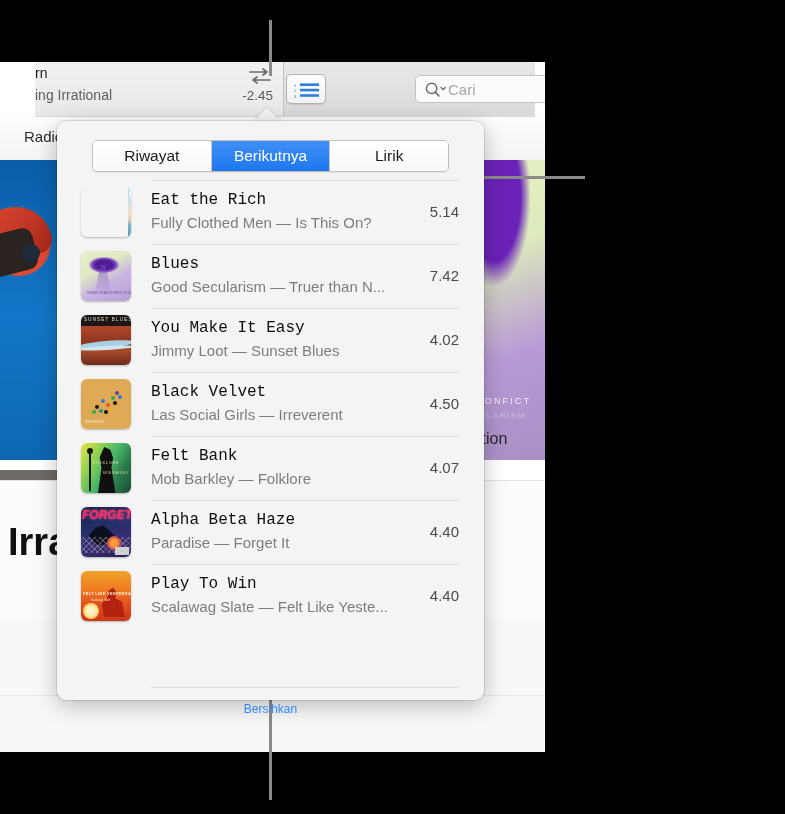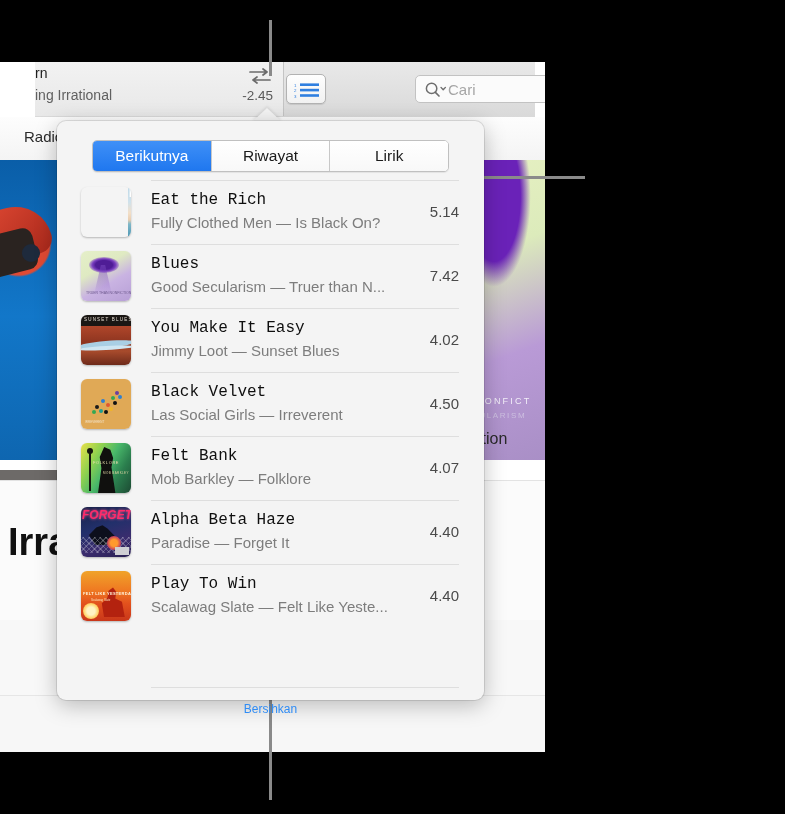"Berikutnya" div.seg { order: before "Riwayat" -> after "Riwayat" }
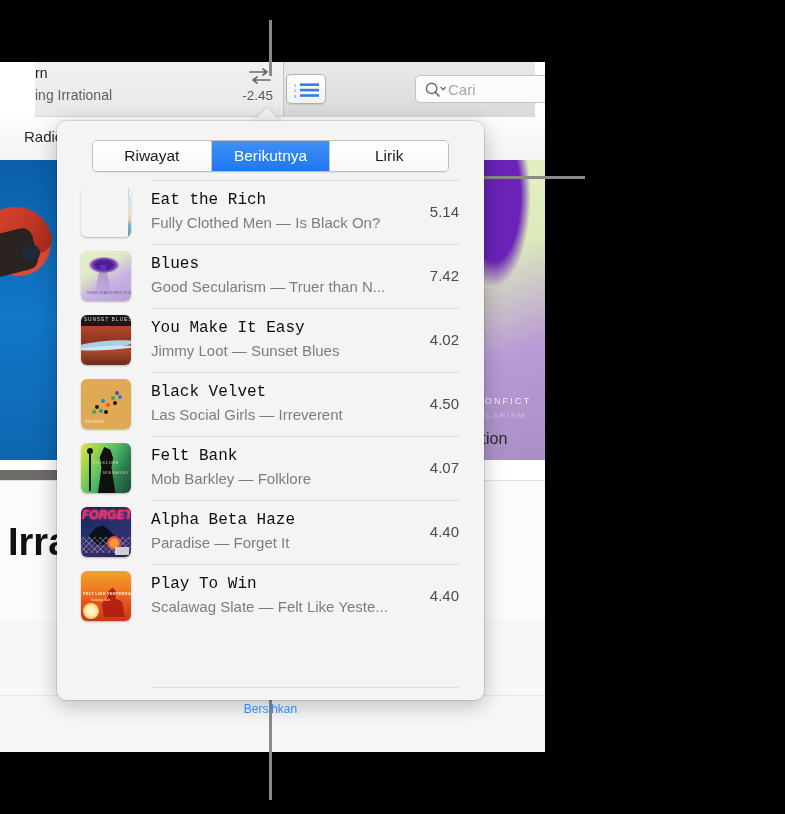"Fully Clothed Men — Is" div.track-sub { text: Black -> This }
